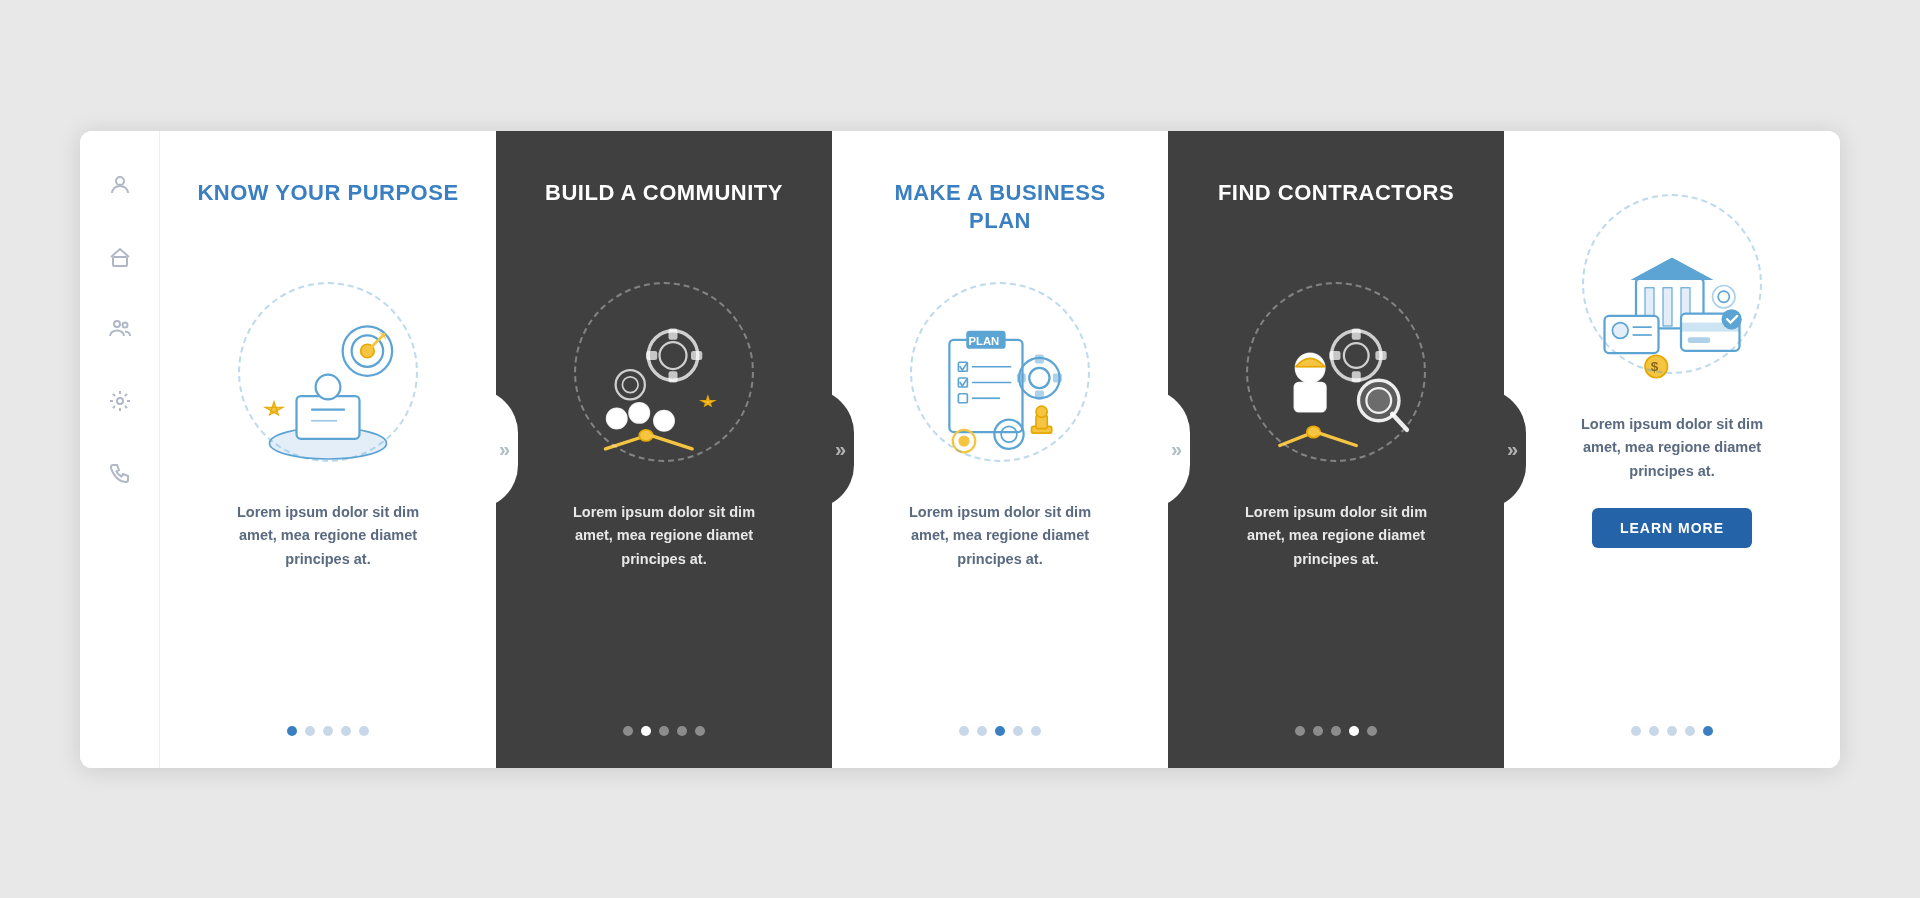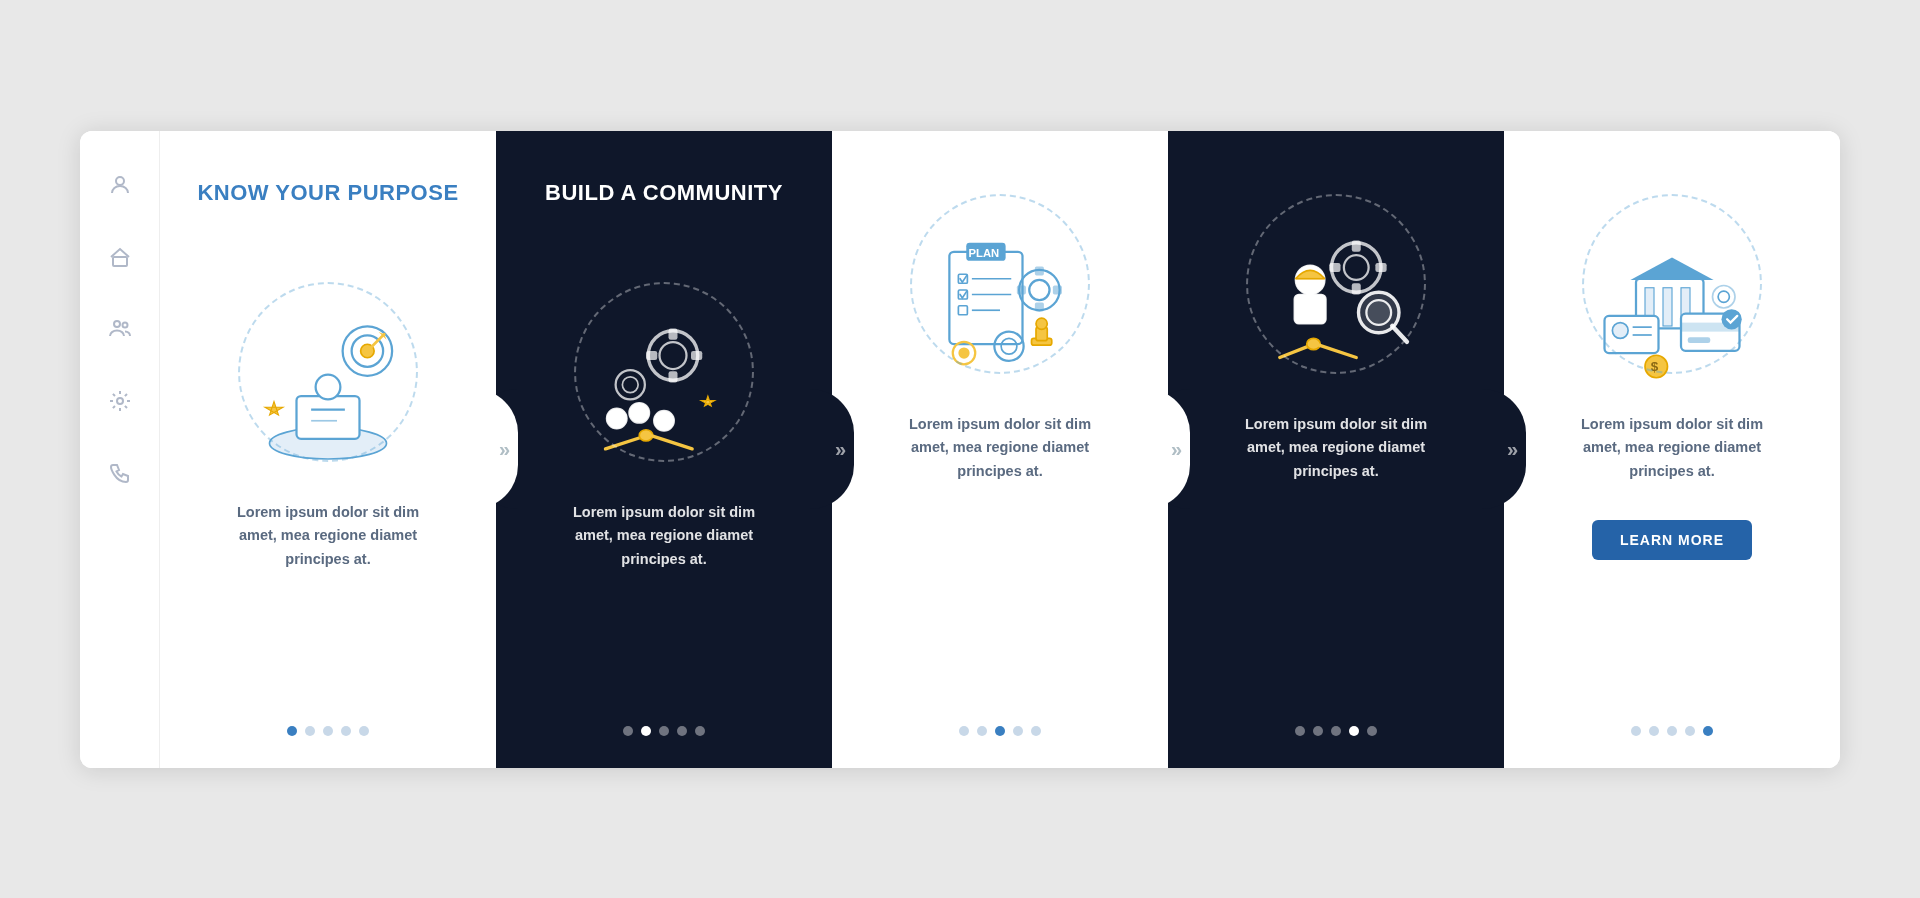"BUILD A COMMUNITY" .card-blue { background: #0f172a -> #404040 }
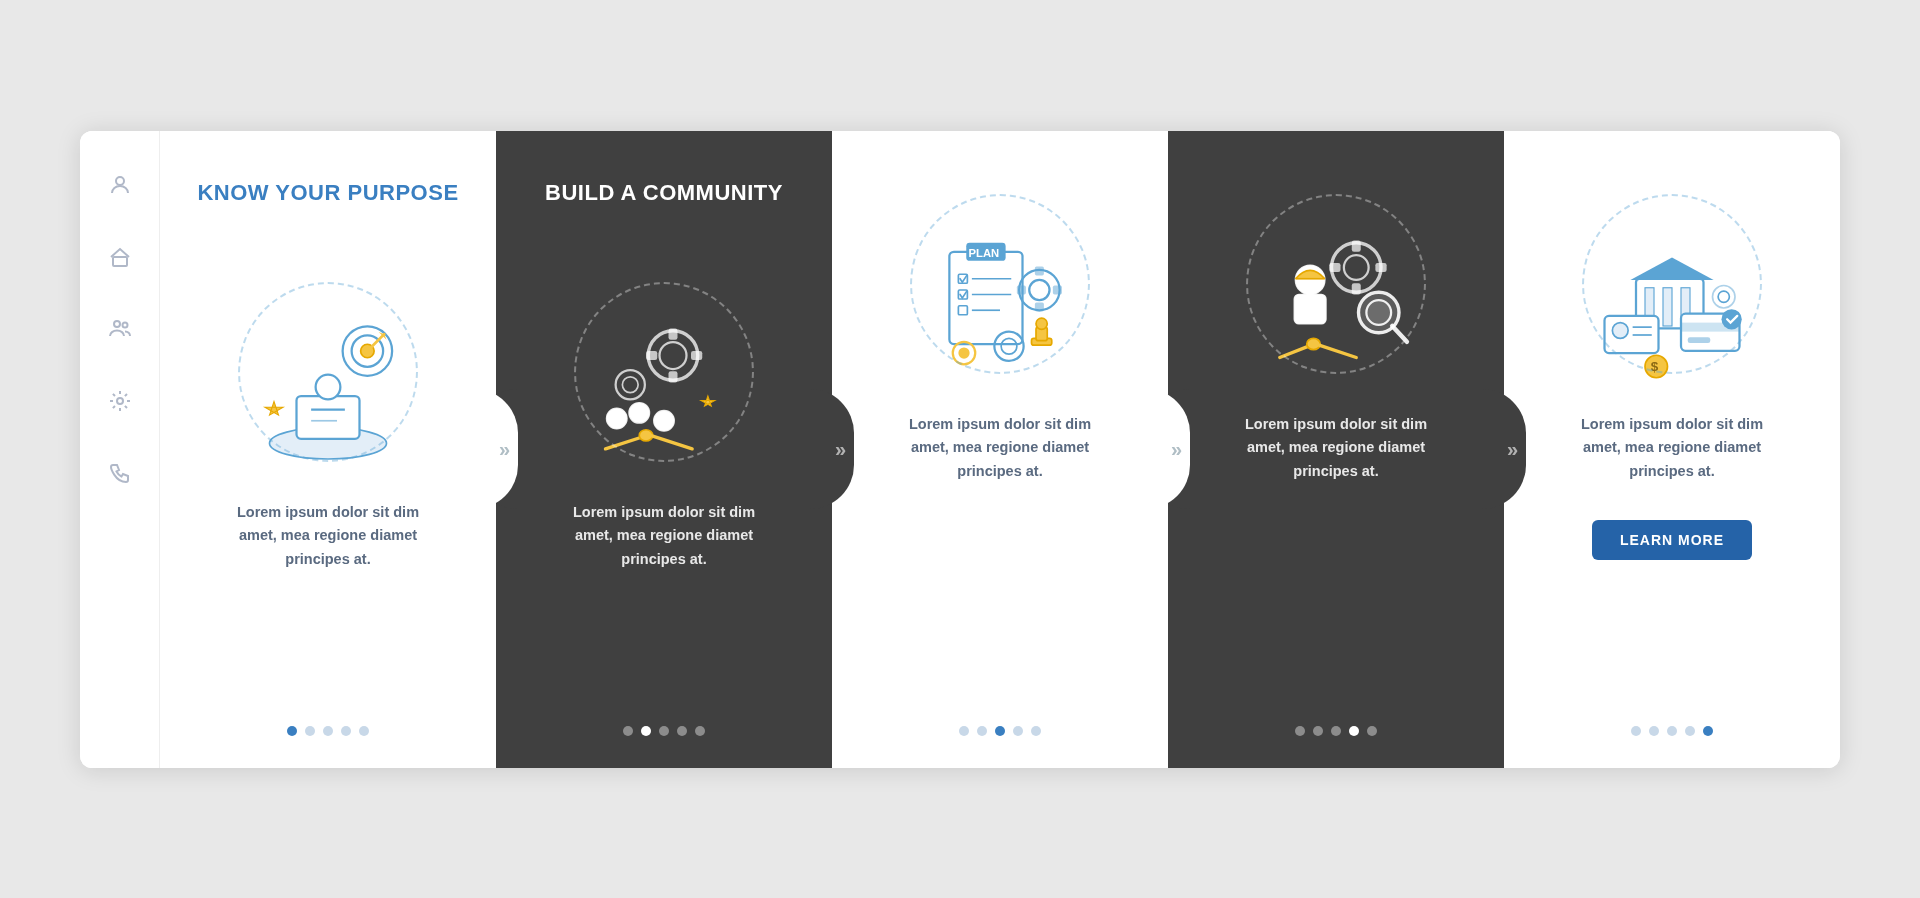"MAKE A BUSINESS PLAN" div.card-title { html: none -> <div>MAKE A BUSINESS PLAN</div> }
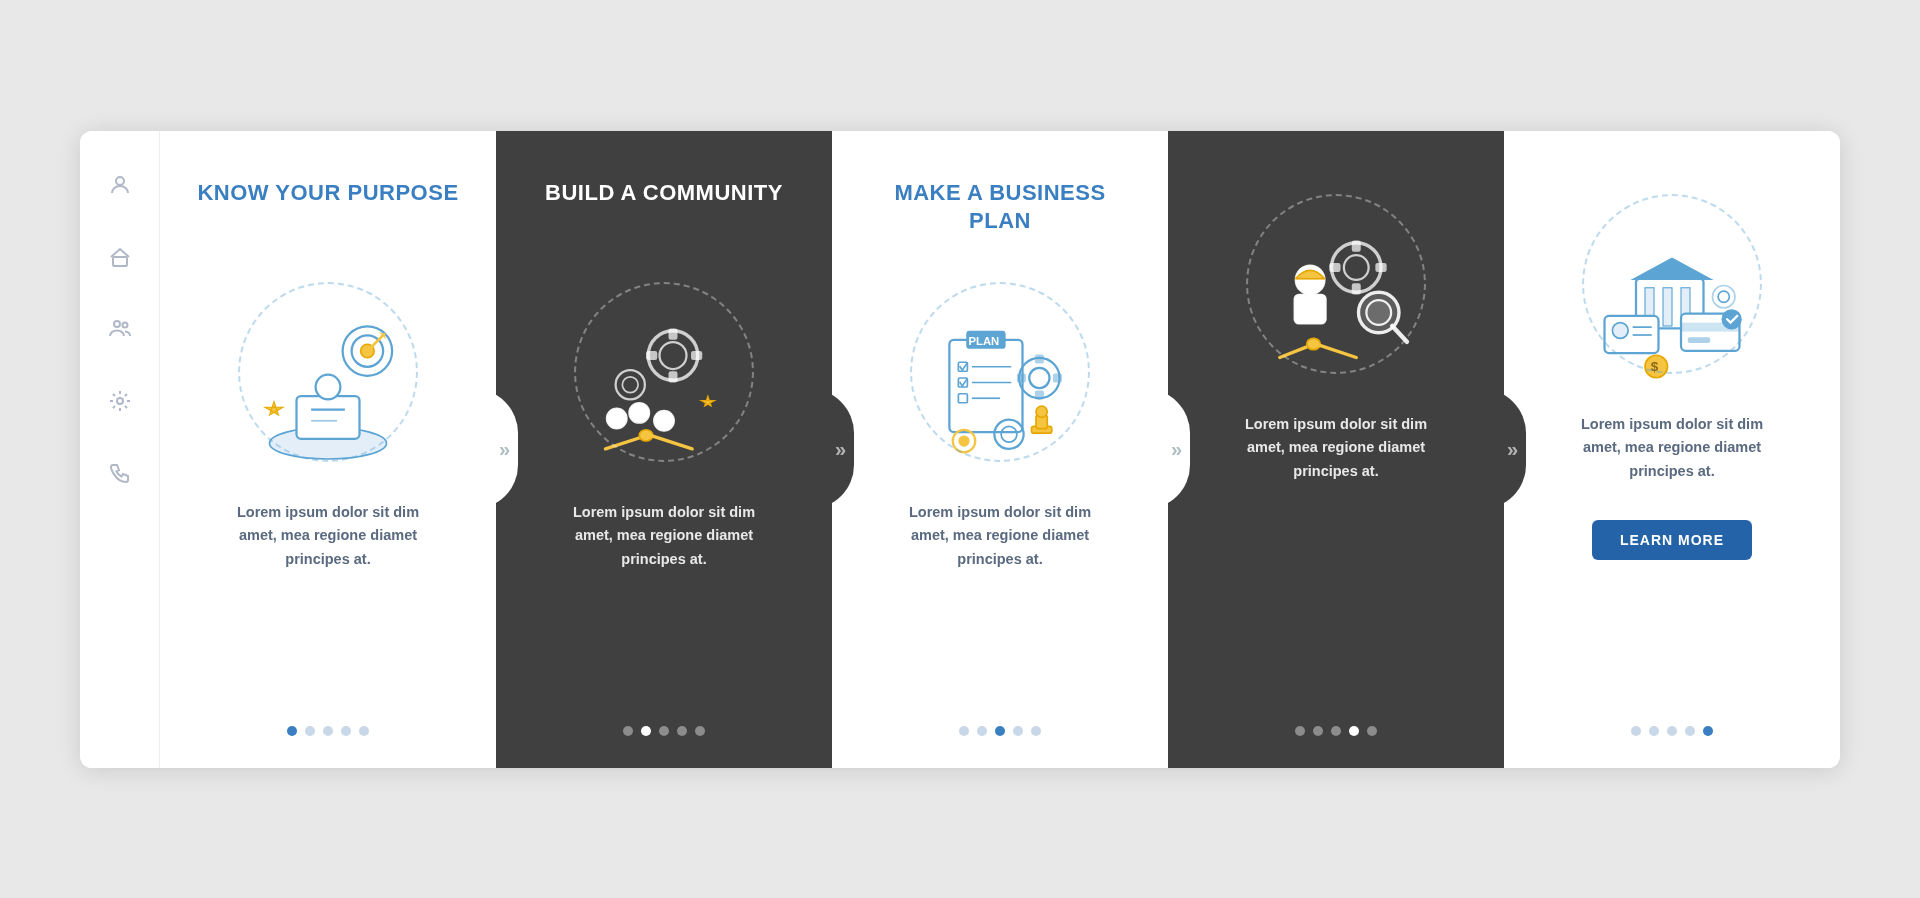"FIND CONTRACTORS" div.card-title { html: none -> <div>FIND CONTRACTORS</div> }
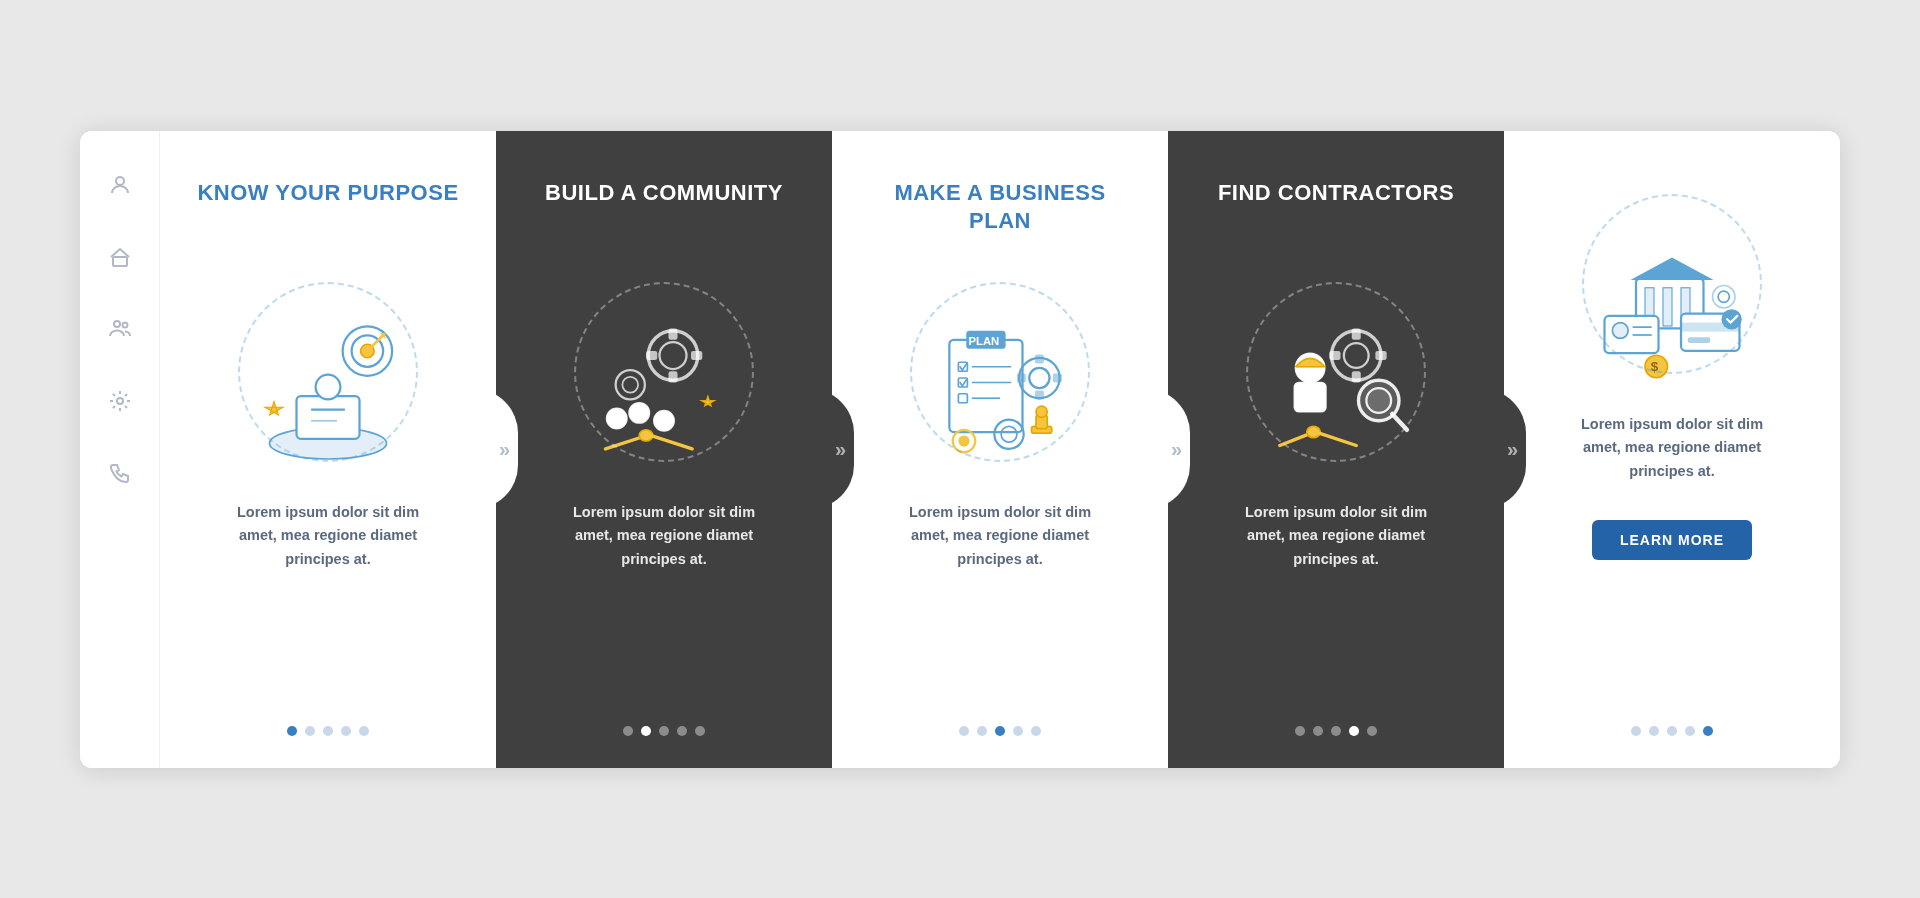"LEARN MORE" .learn-more-btn { margin-top: 12px -> none }
